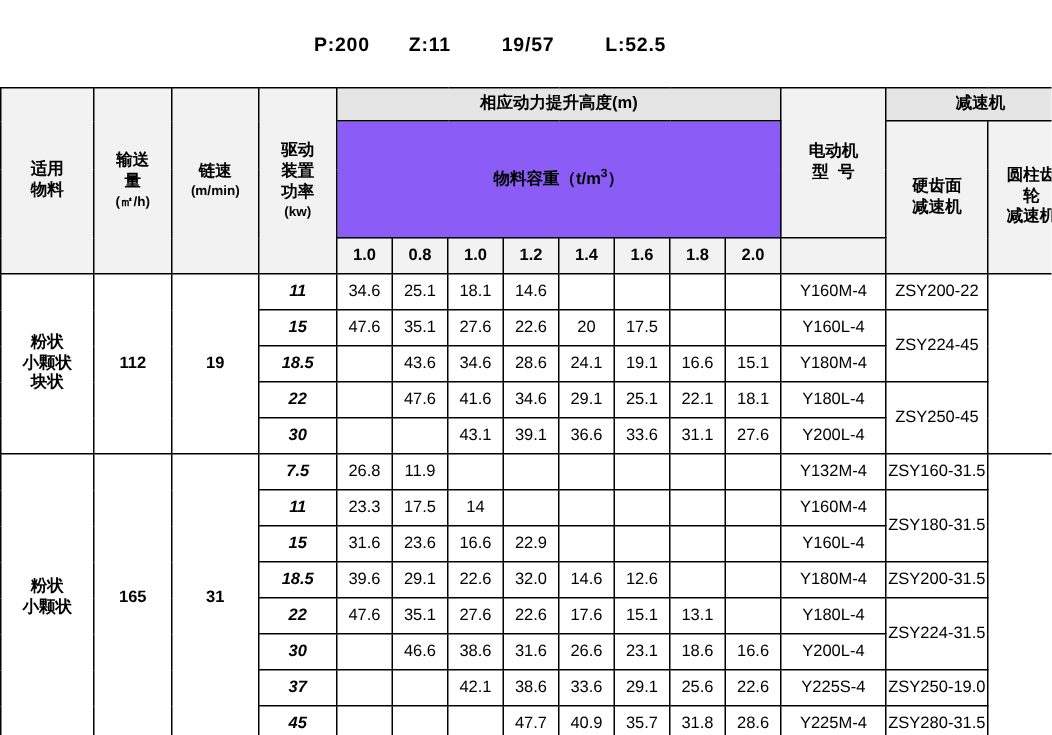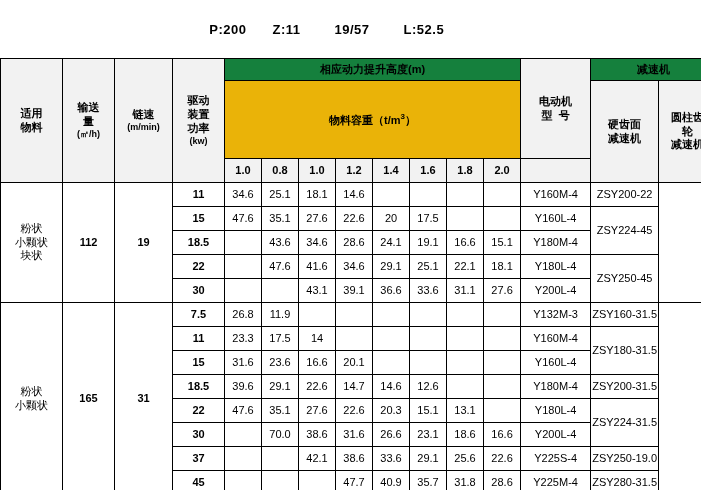"相应动力提升高度(m)" .hdr-title { background: #15803d -> #e5e5e5 }
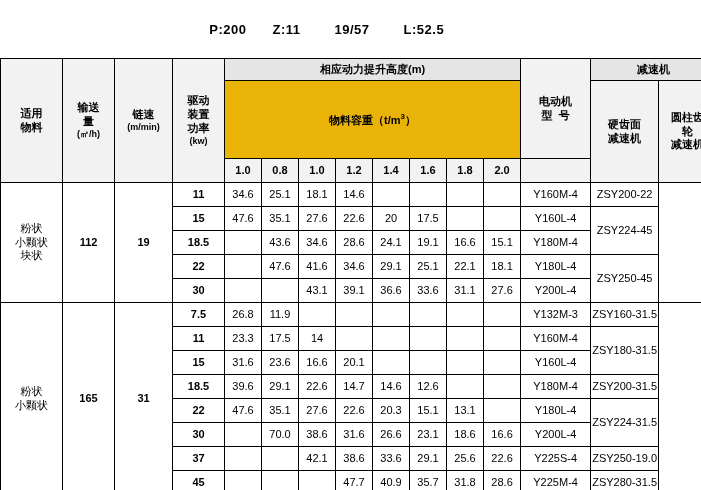"物料容重（t/m3）" .hdr-sub { background: #eab308 -> #8b5cf6 }
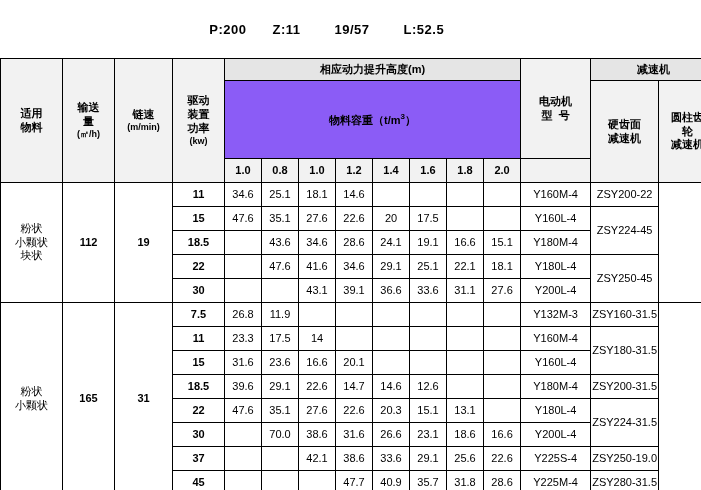"11" .pw { font-style: none -> italic }
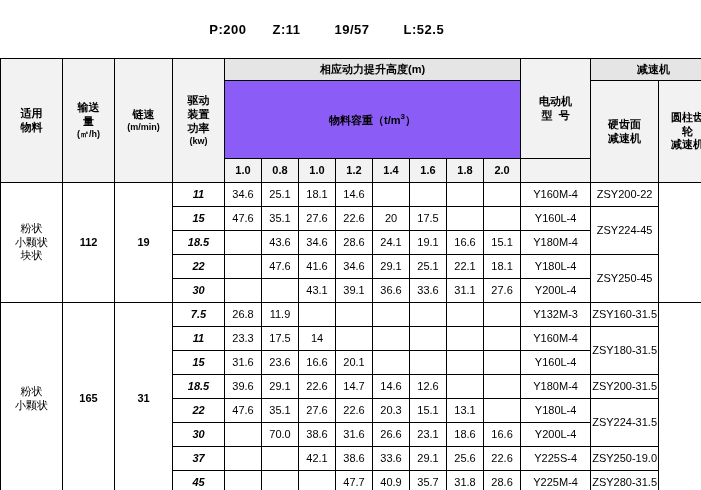"粉状" .vcat { font-weight: normal -> bold }
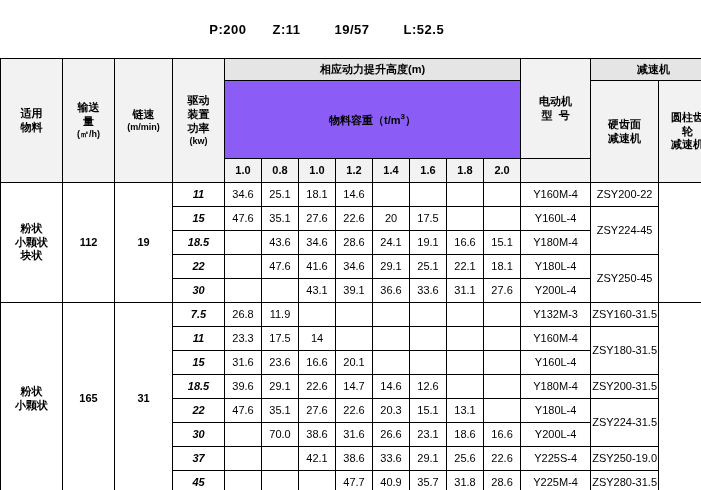"Y132M-3" td.motor { text: Y132M-3 -> Y132M-4 }
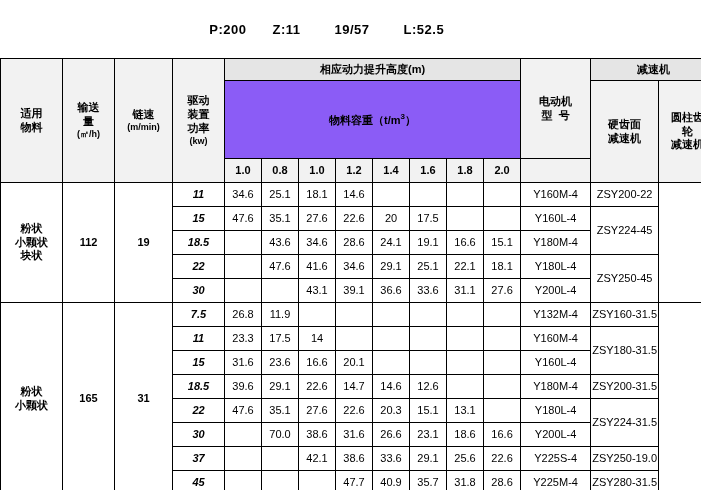"20.1" td.data { text: 20.1 -> 22.9 }
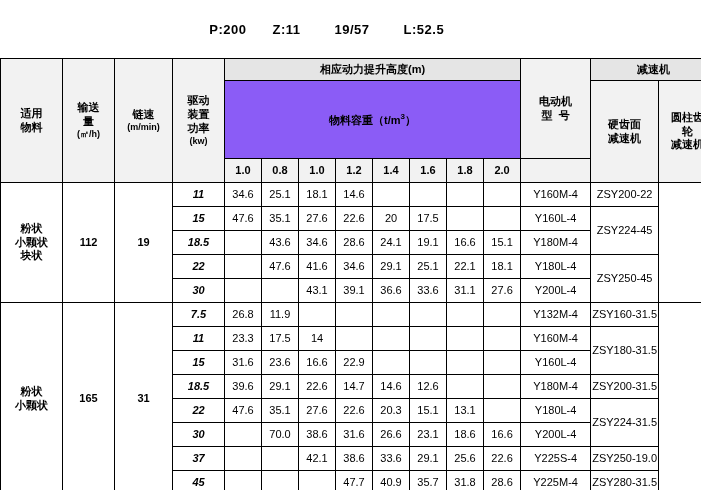"14.7" td.data { text: 14.7 -> 32.0 }
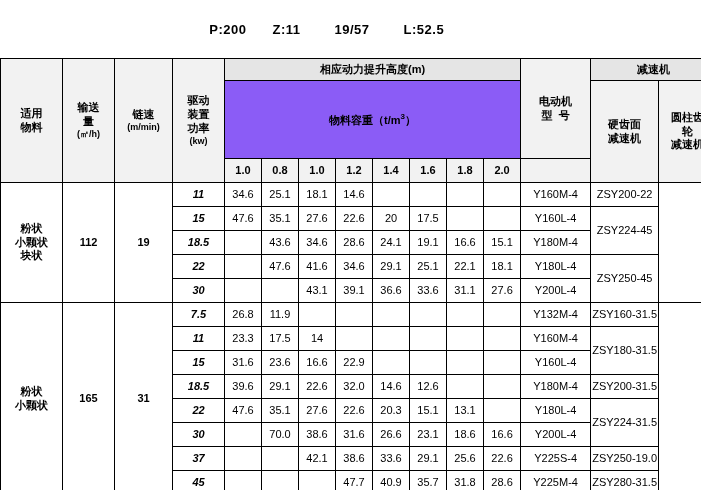"20.3" td.data { text: 20.3 -> 17.6 }
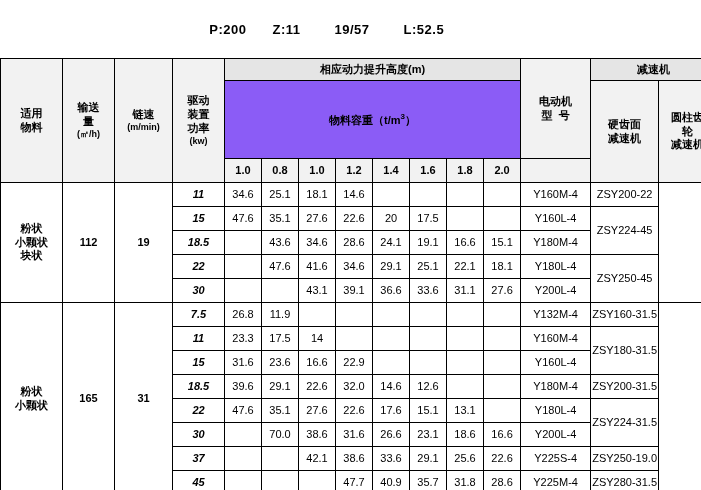"70.0" td.data { text: 70.0 -> 46.6 }
